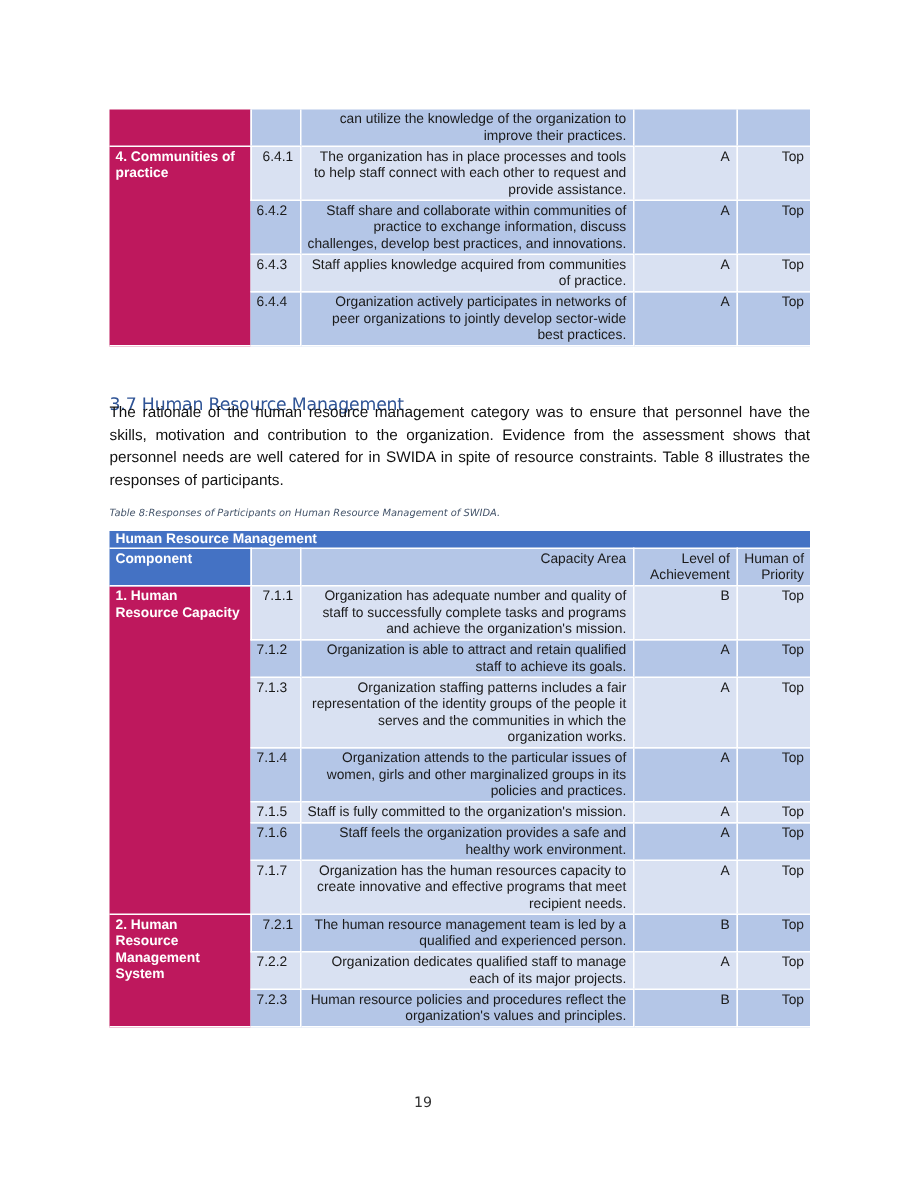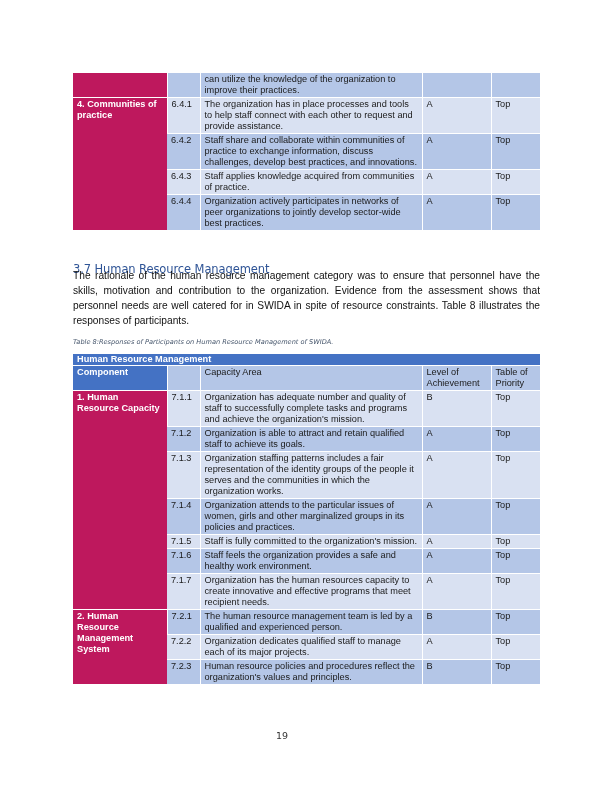"can utilize the knowledge of" .tbl td + td { text-align: none -> right }
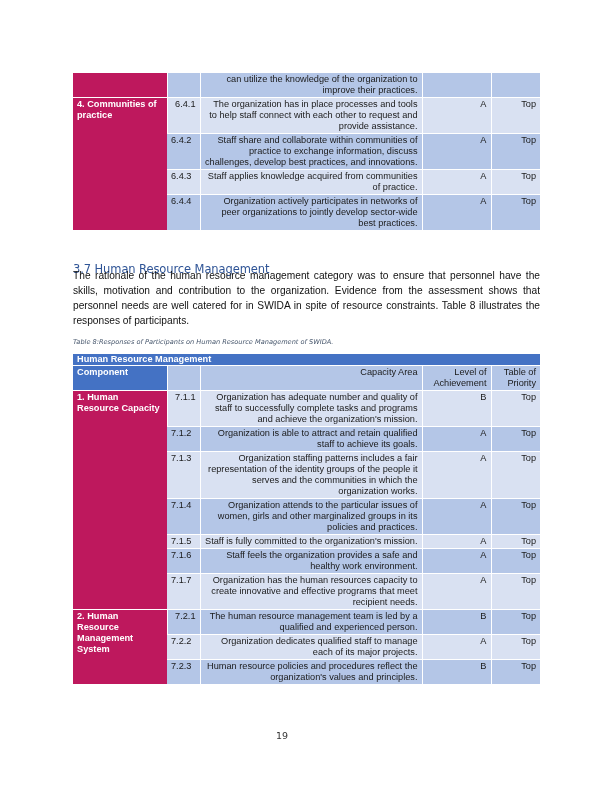"Table of Priority" td.c { text: Table -> Human }
